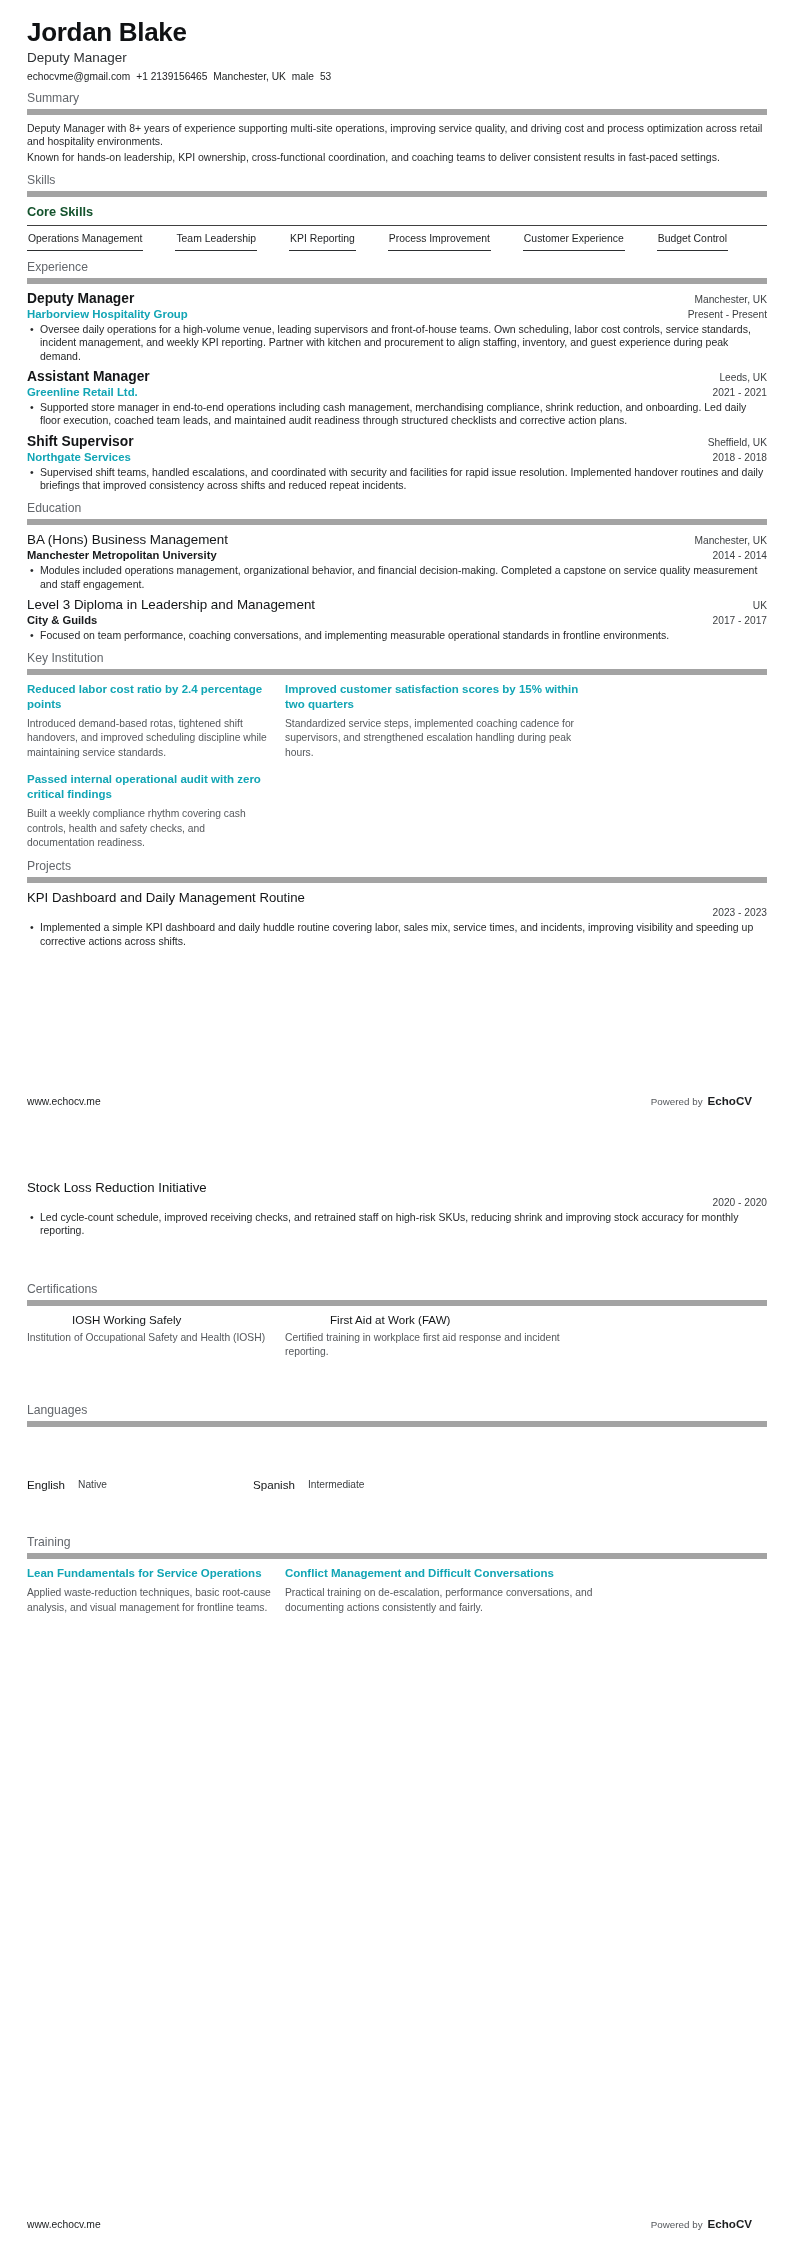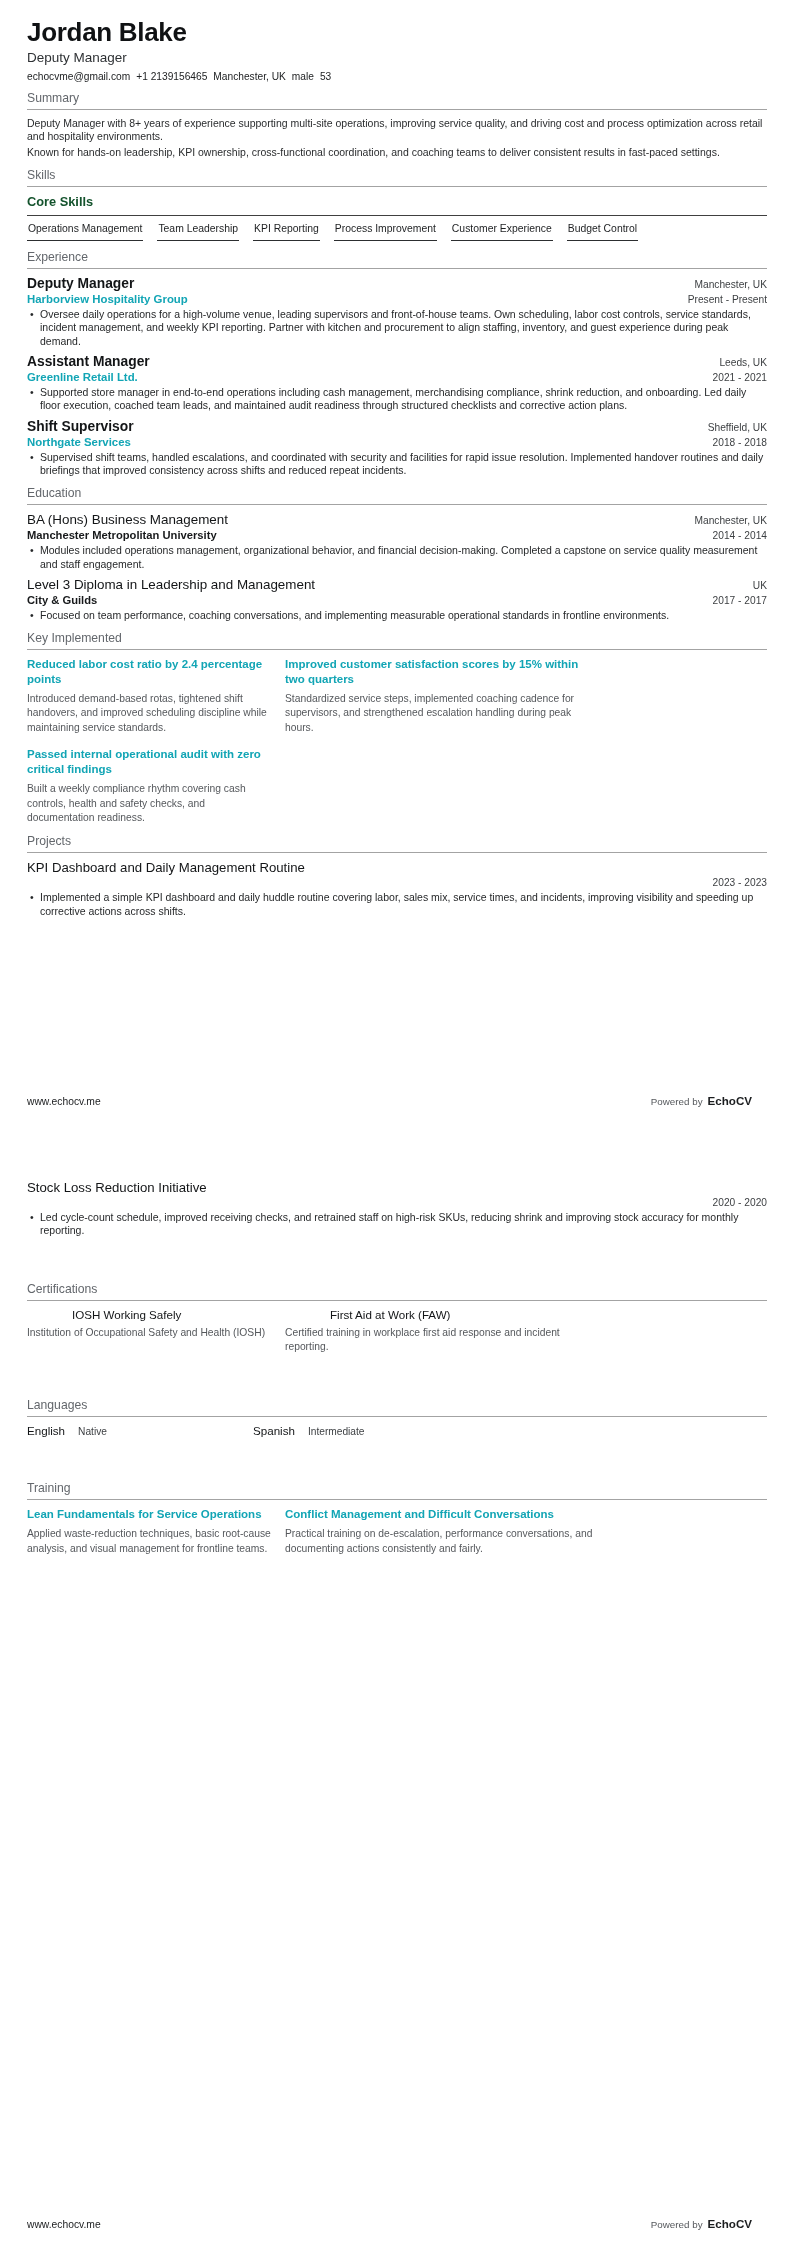"Summary" .section-heading { border-bottom: 1px solid #a3a3a3 -> 6px solid #a3a3a3 }
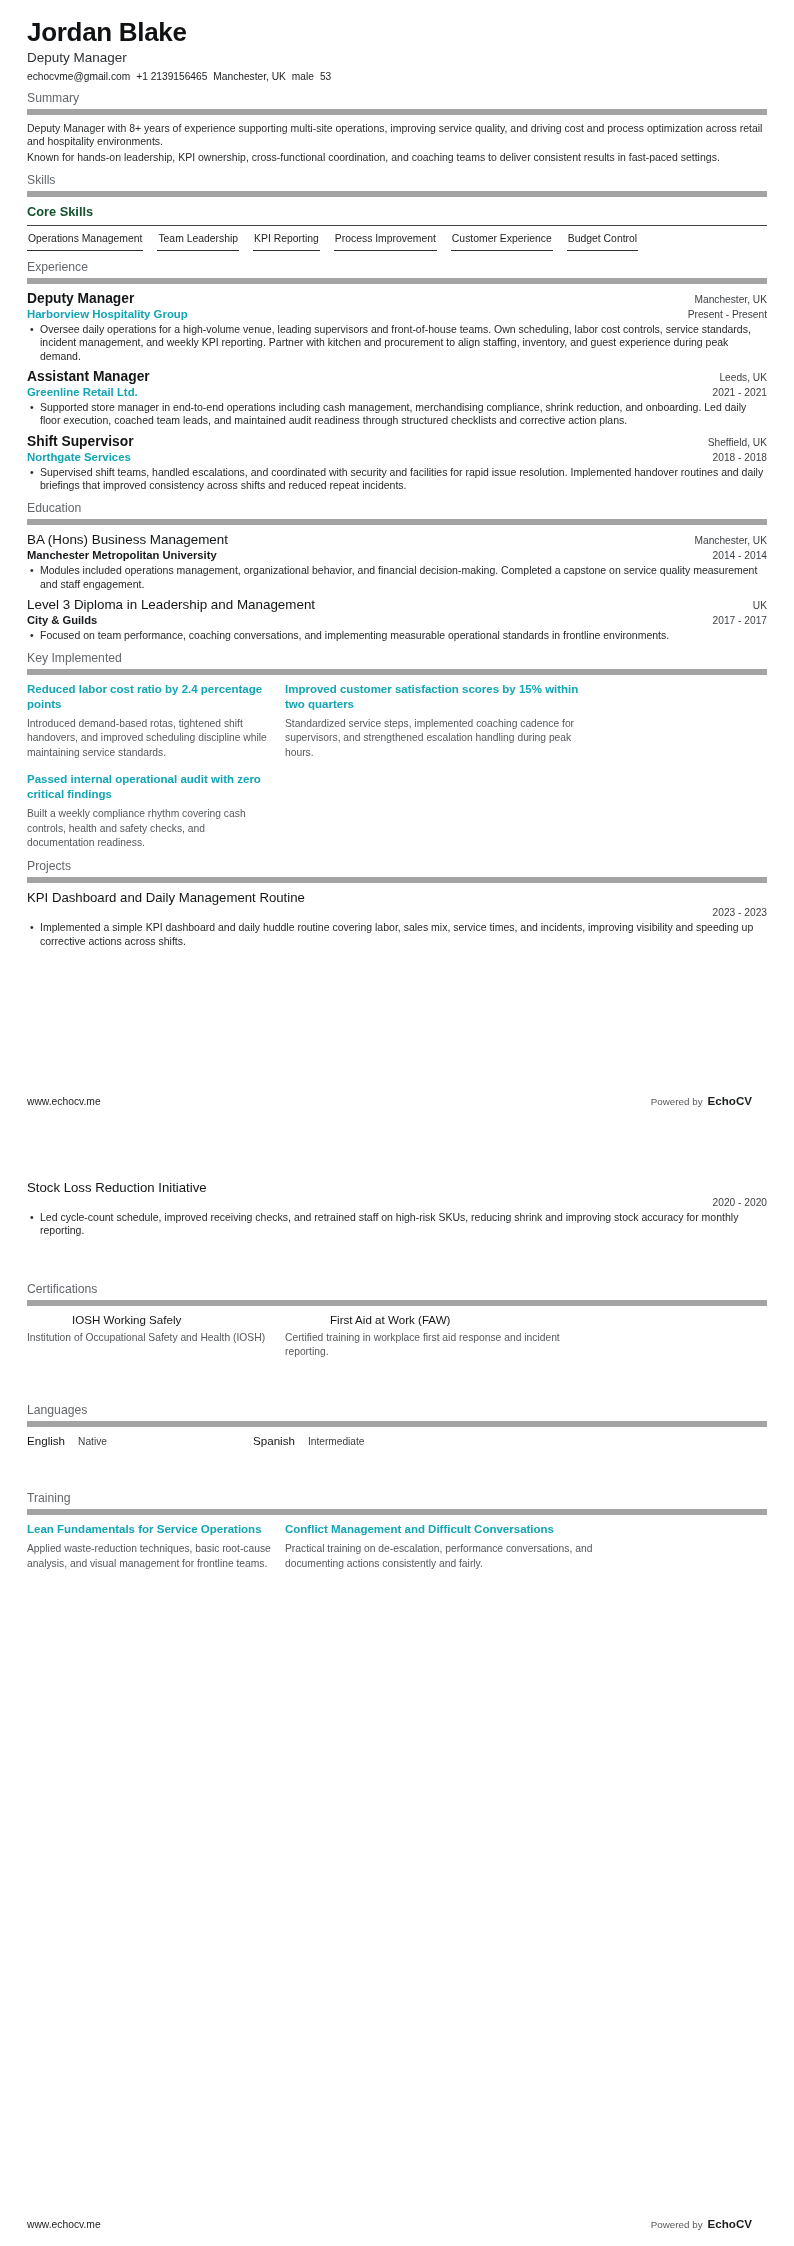"Operations Management" .skills-row { gap: 0 14px -> 0 32px }
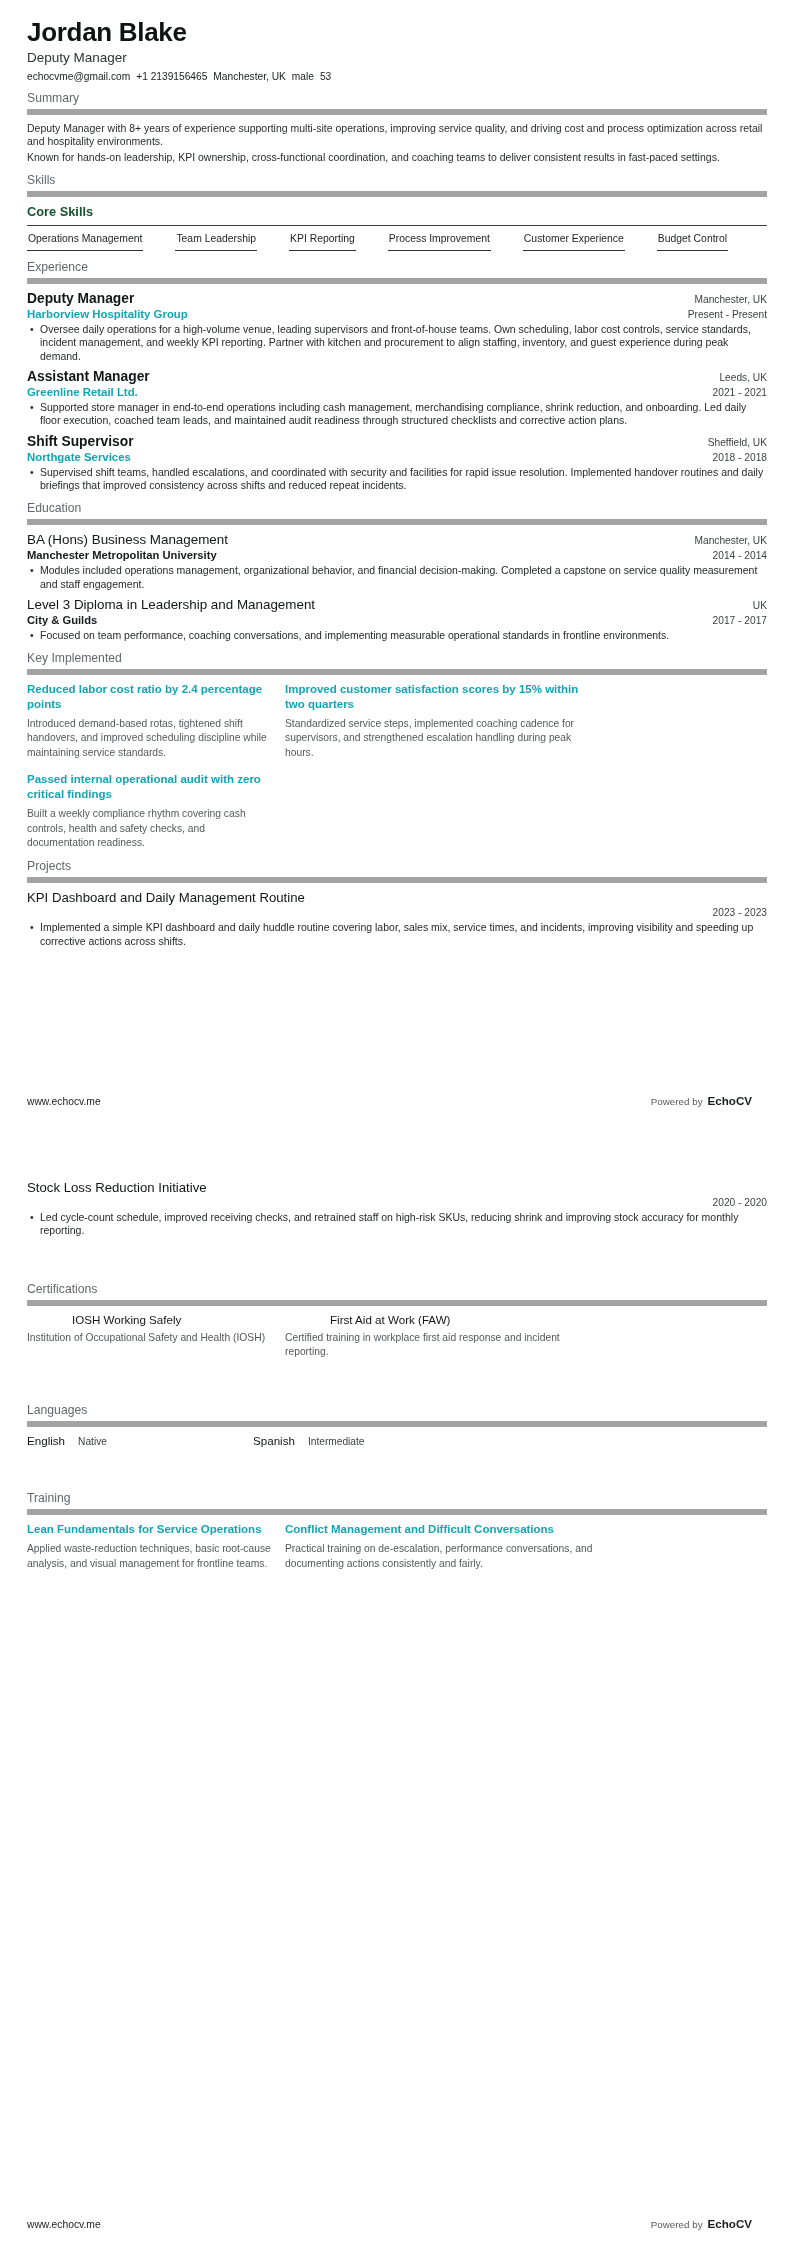"Key Implemented" div.section-heading { text: Implemented -> Institution }
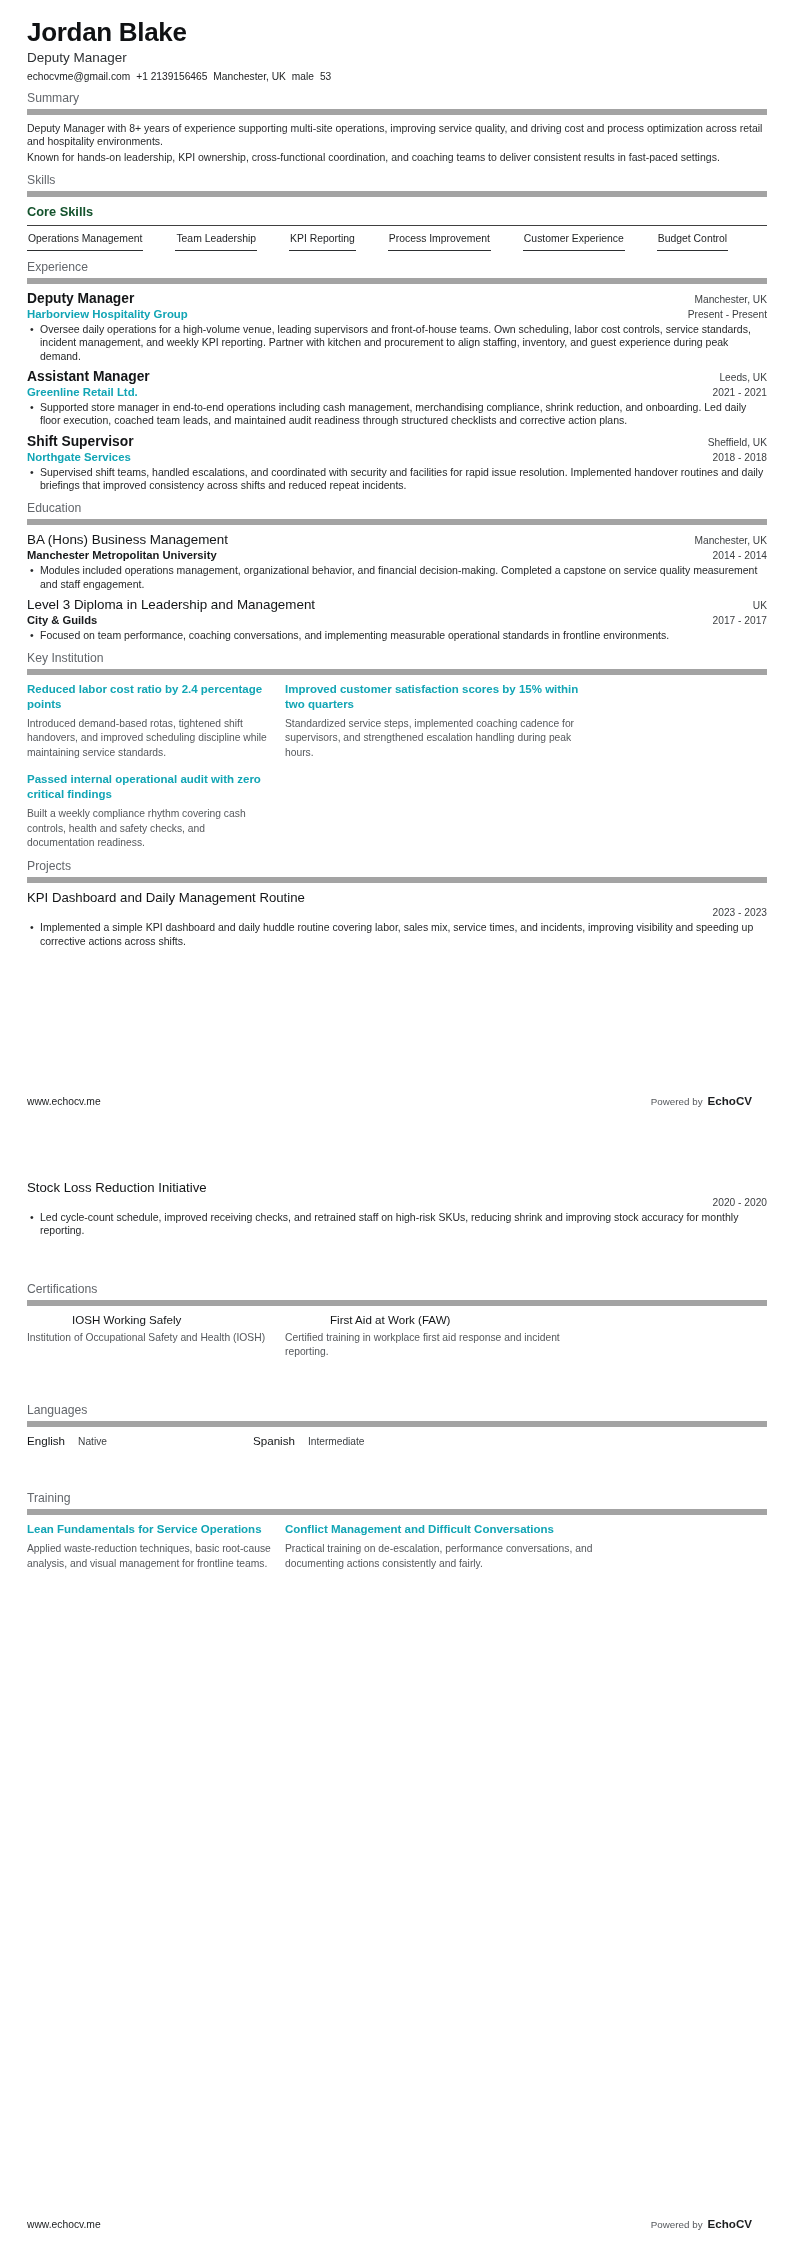"English" .lang-item { align-items: flex-end -> center; margin-top: none -> 44px }
